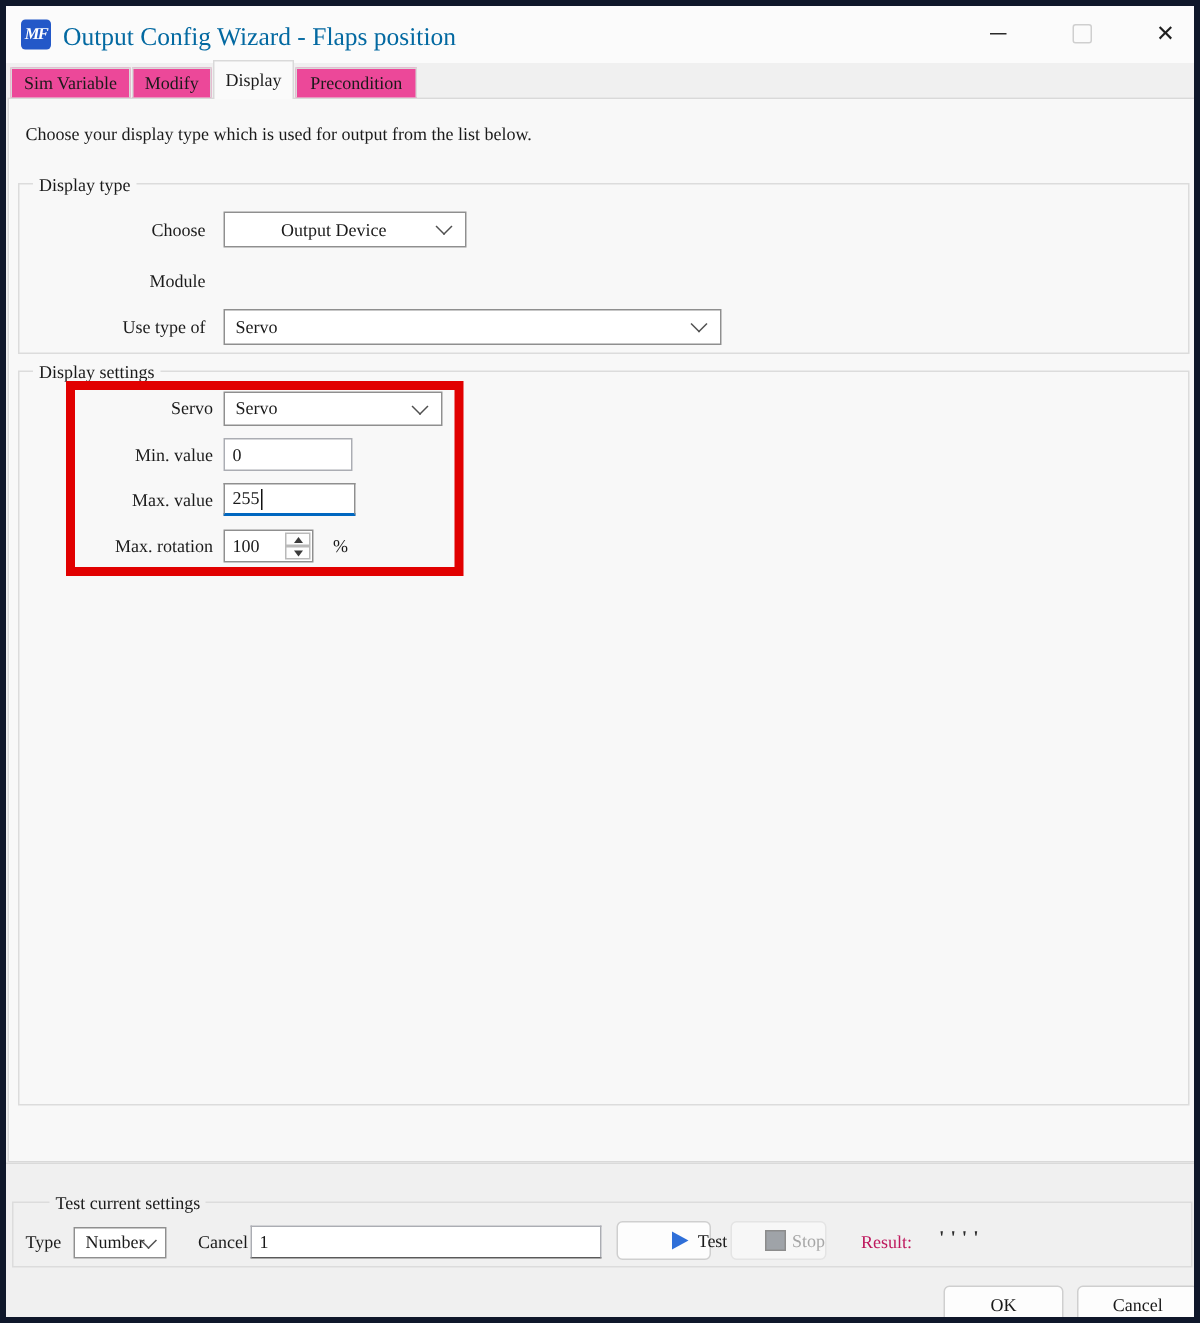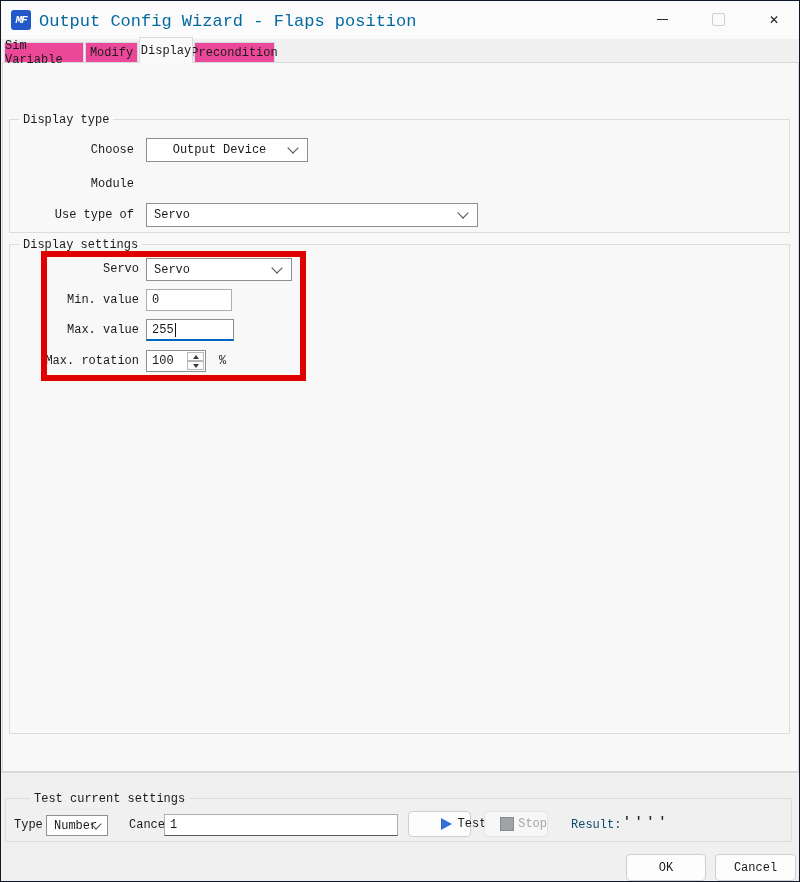"MF" .window { border: 1px solid #0f172a -> 4px solid #0f172a; font-family: Liberation Mono, monospace -> Liberation Serif, serif }
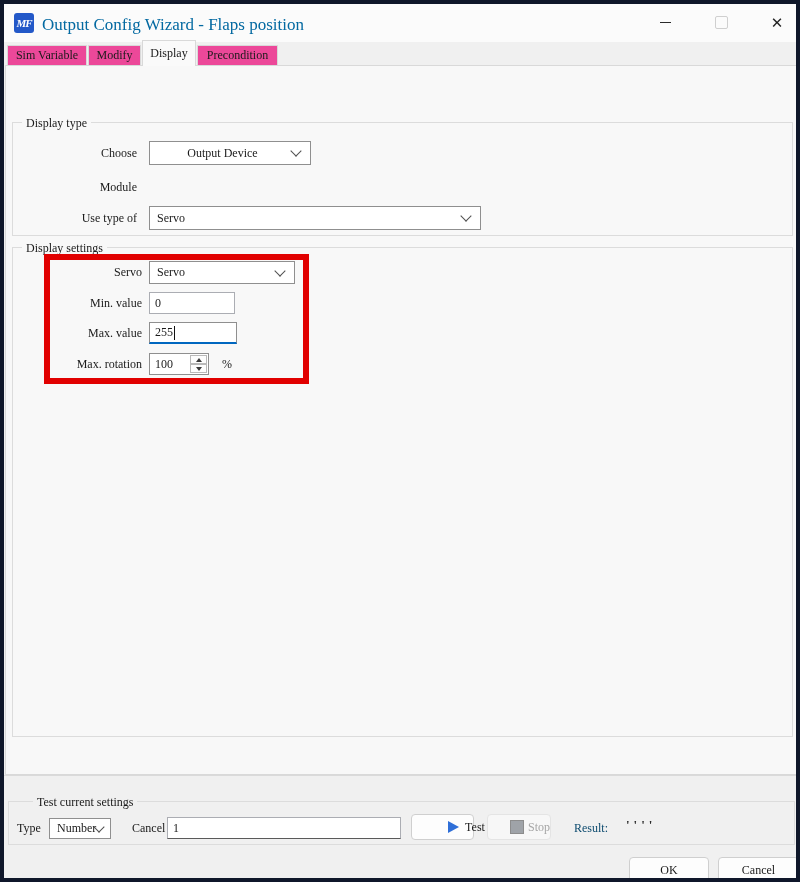"Choose your display type which" div.abs { html: none -> <div>Choose your display type which is used for output from the list below.</div> }
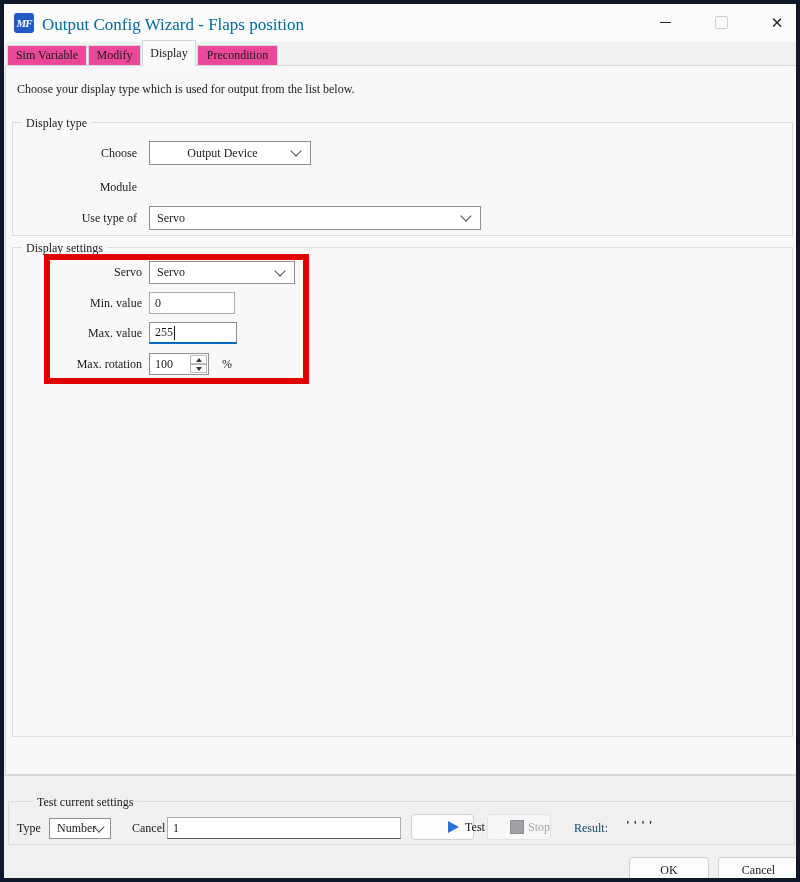"Result:" .result-label { color: #0c4a6e -> #be185d }
